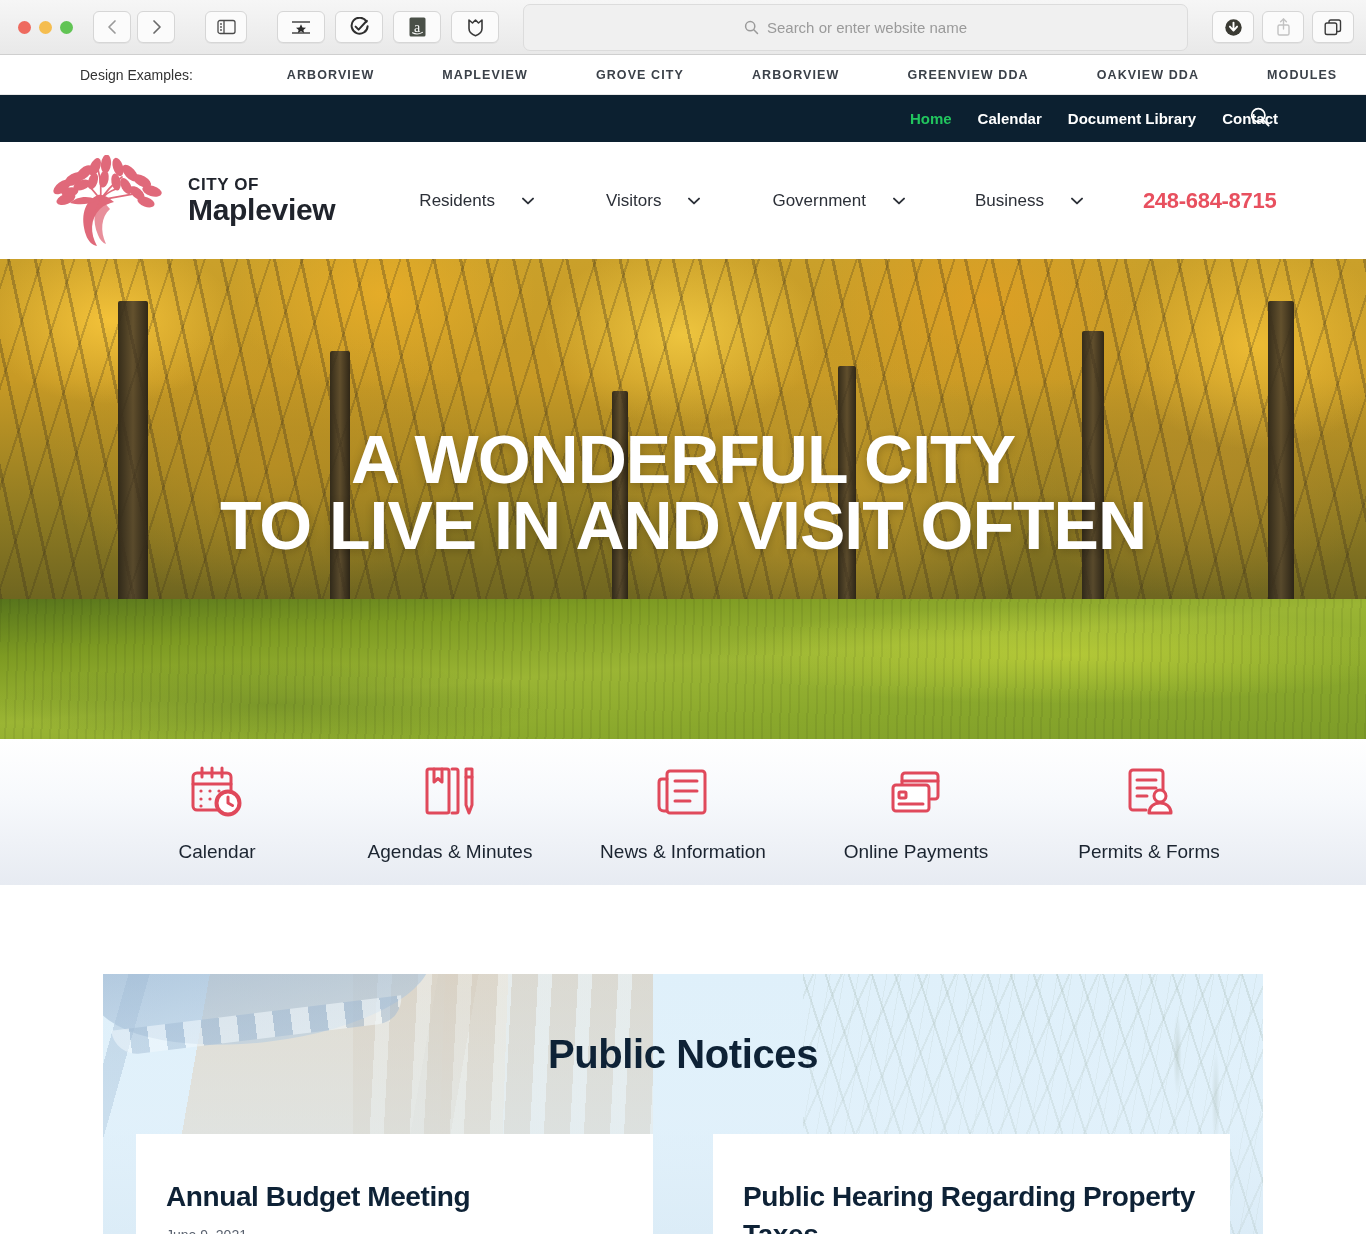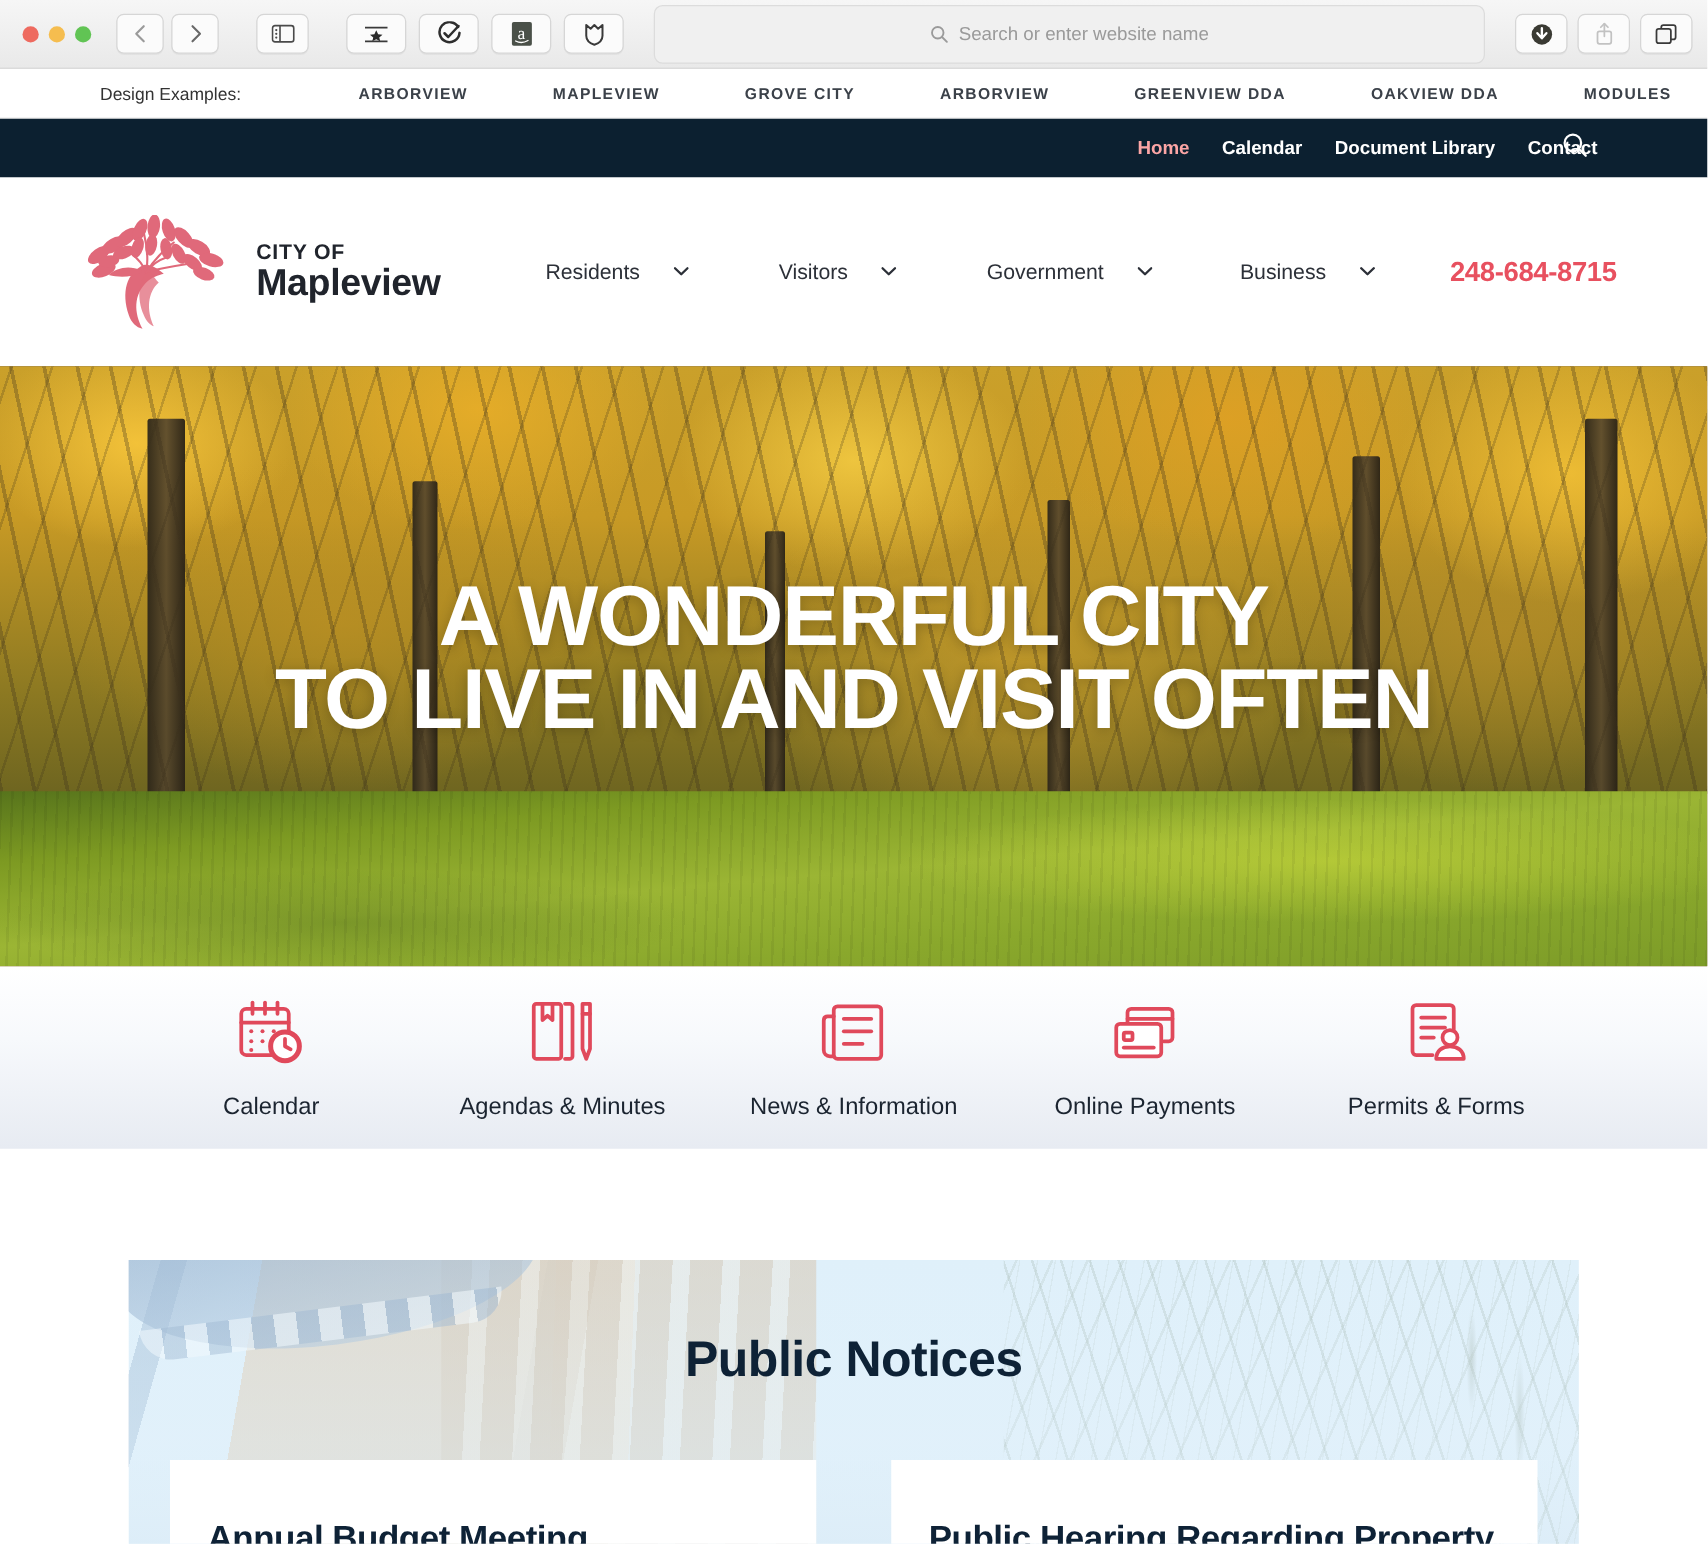"Home" .topnav-link.active { color: #fca5a5 -> #22c55e }
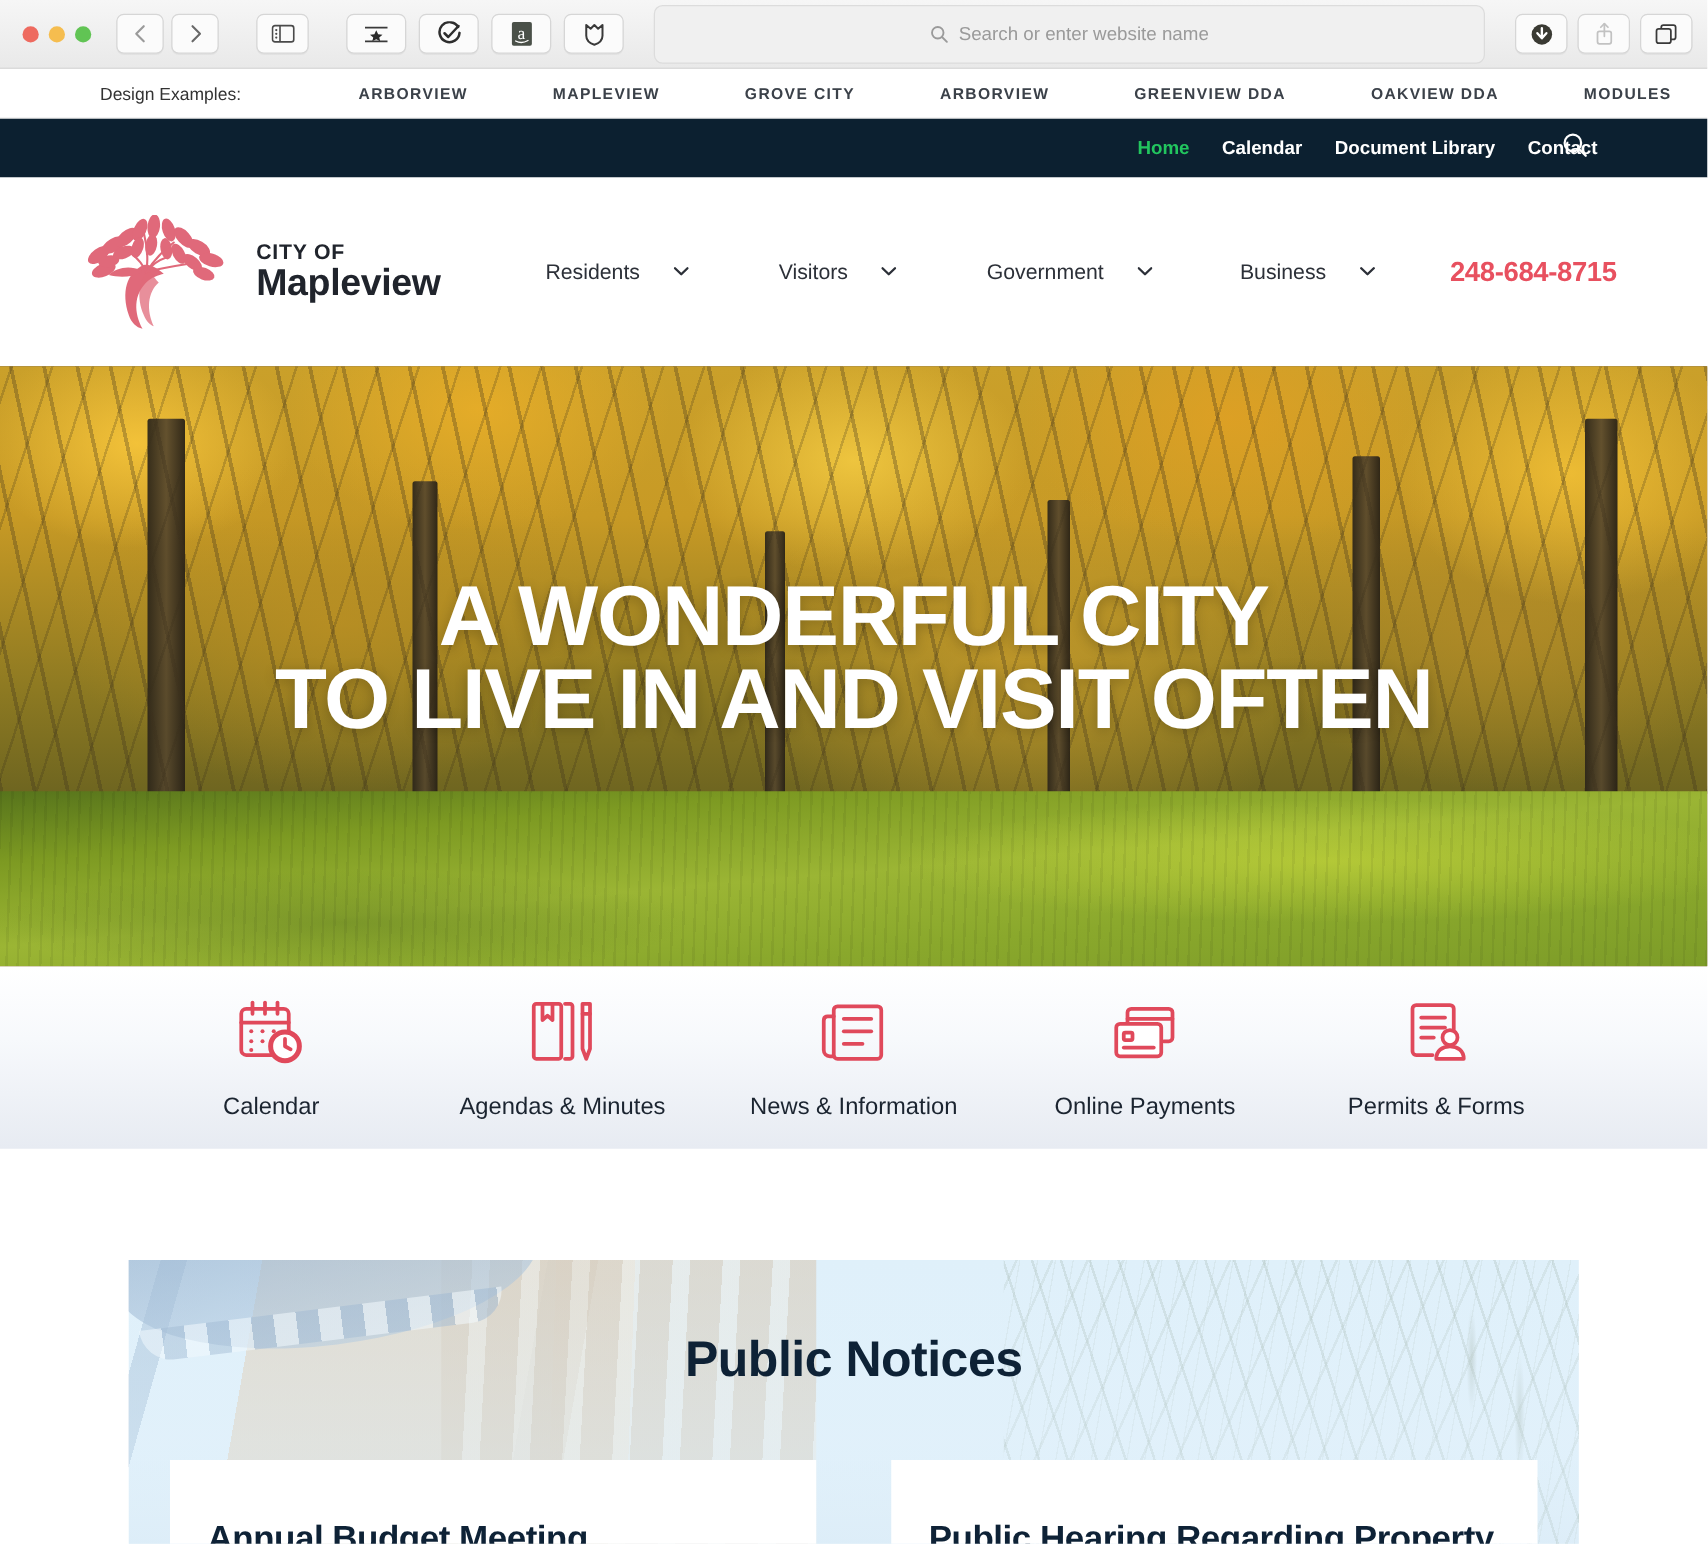"CITY OF" .site-header { height: 151px -> 117px; padding: 0 0 0 57px -> 0 0 0 40px }
